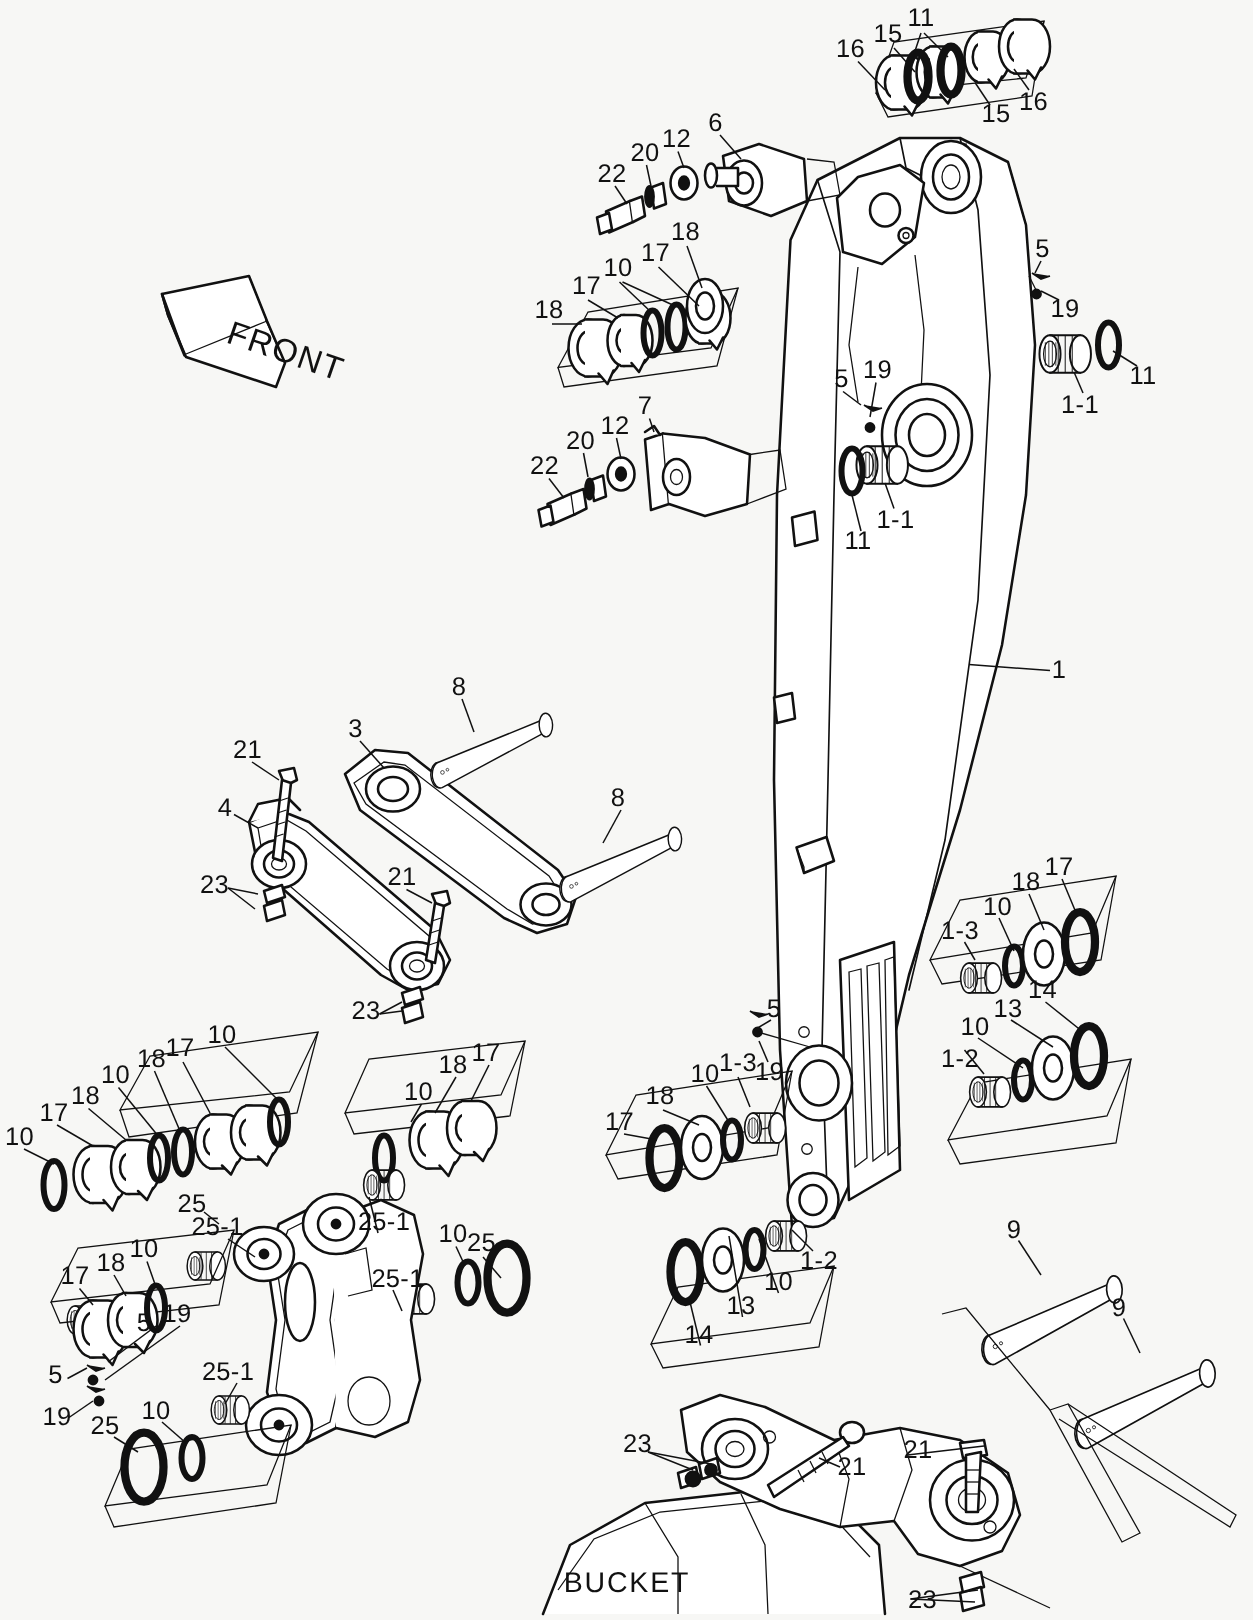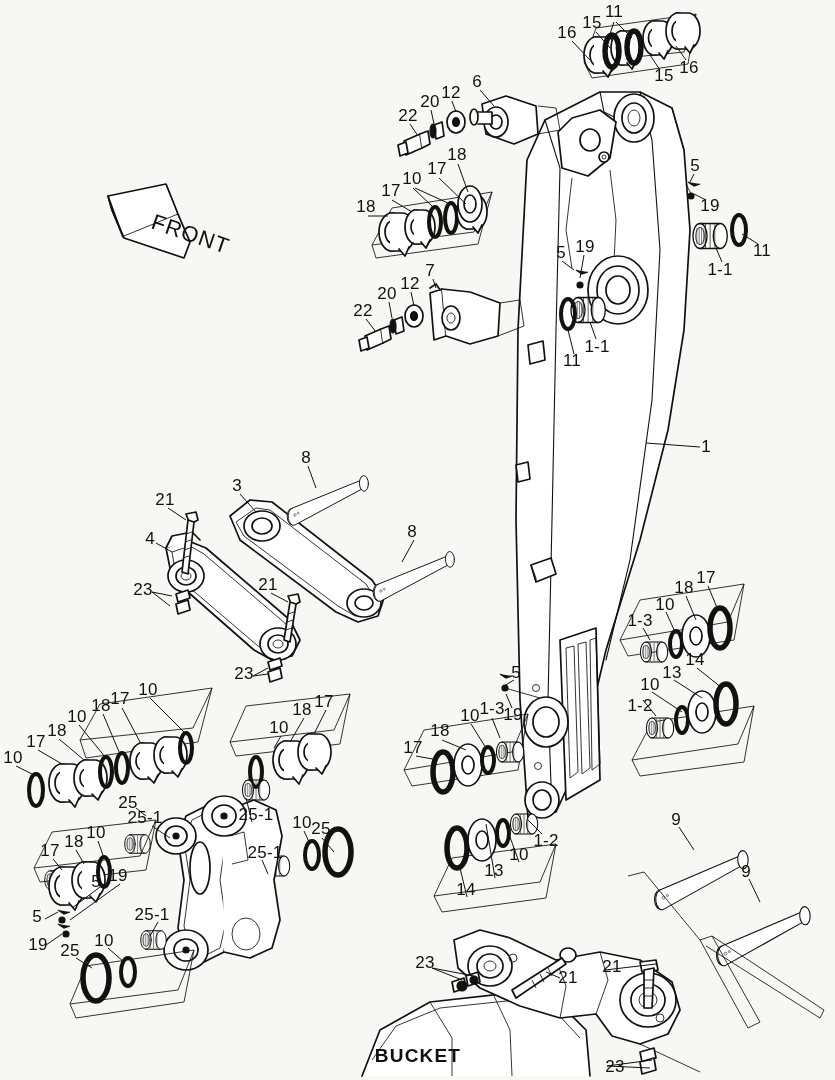"BUCKET" div.lbl { font-weight: bold -> none }
